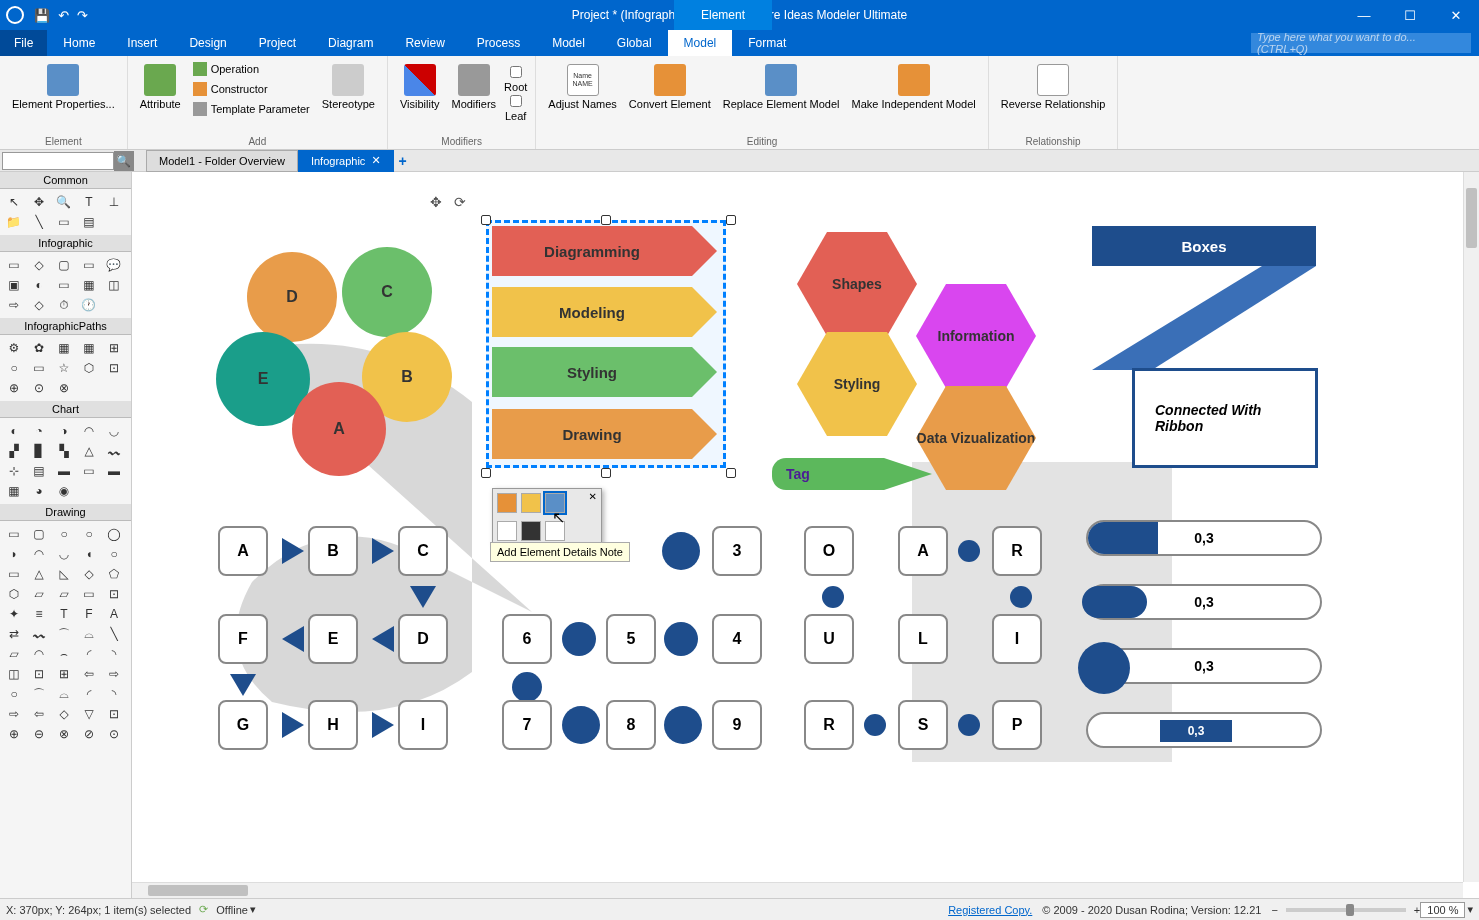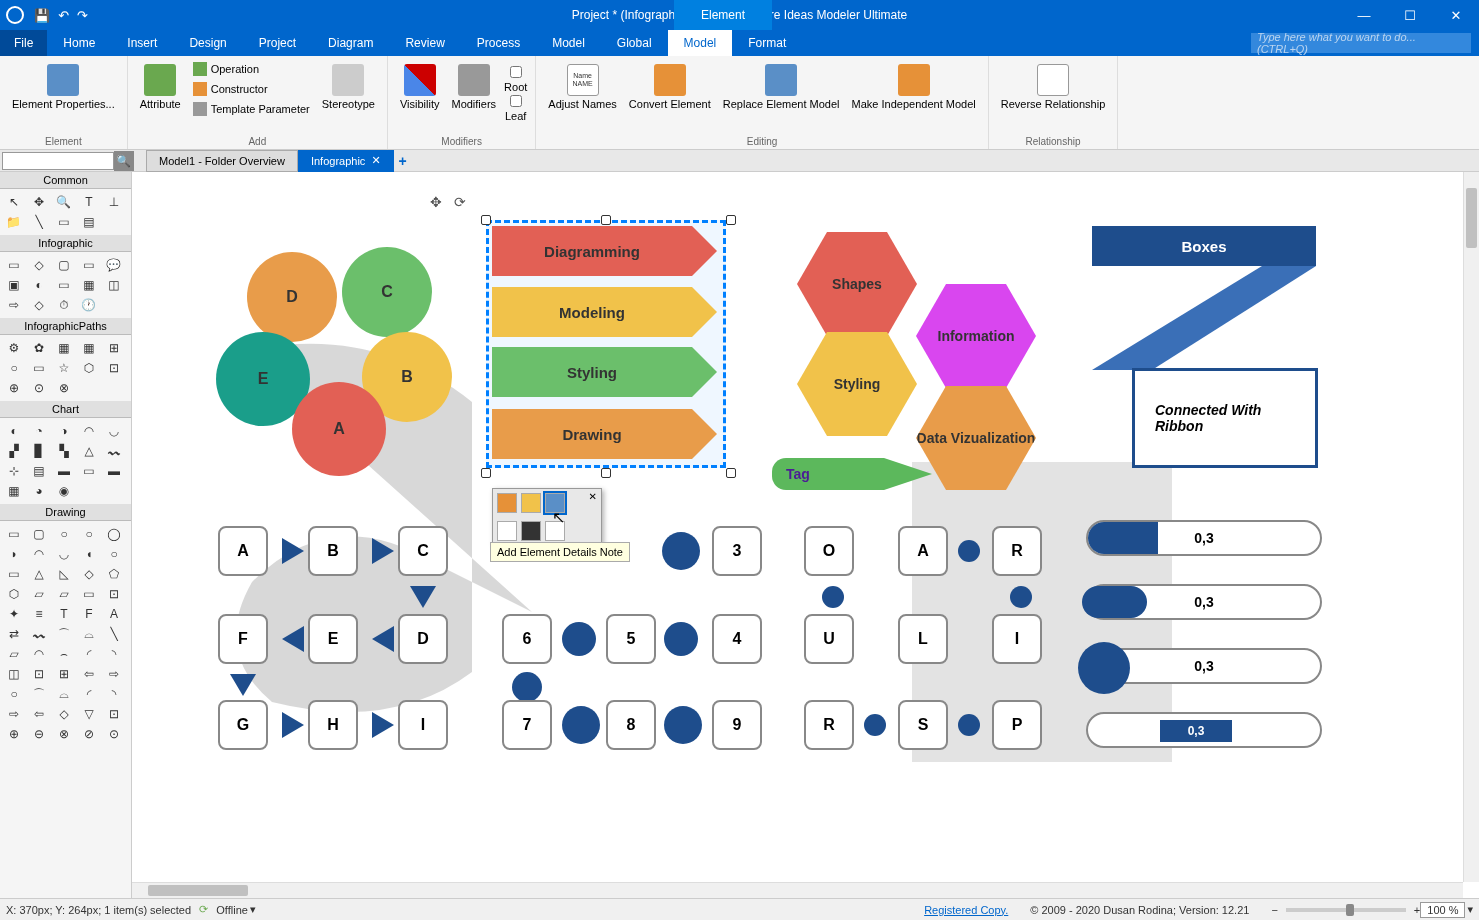"© 2009 - 2020 Dusan" span { margin: 0 22px -> 0 10px }
